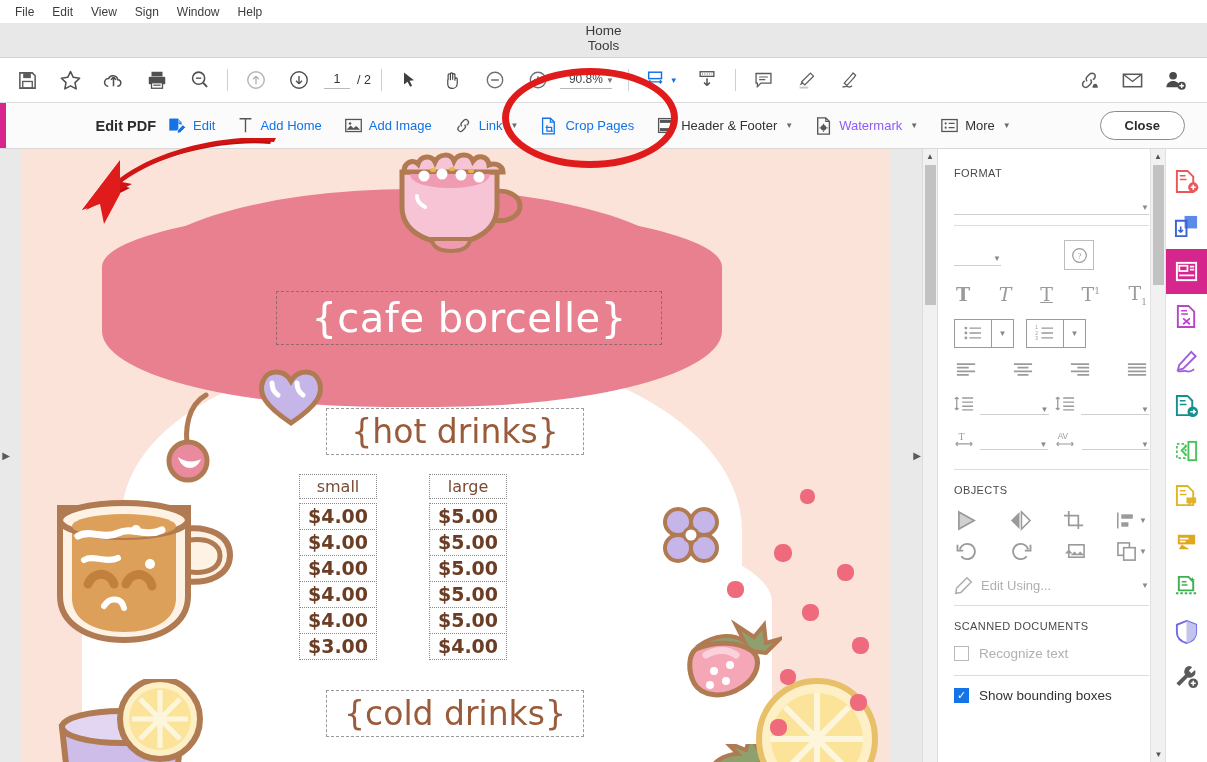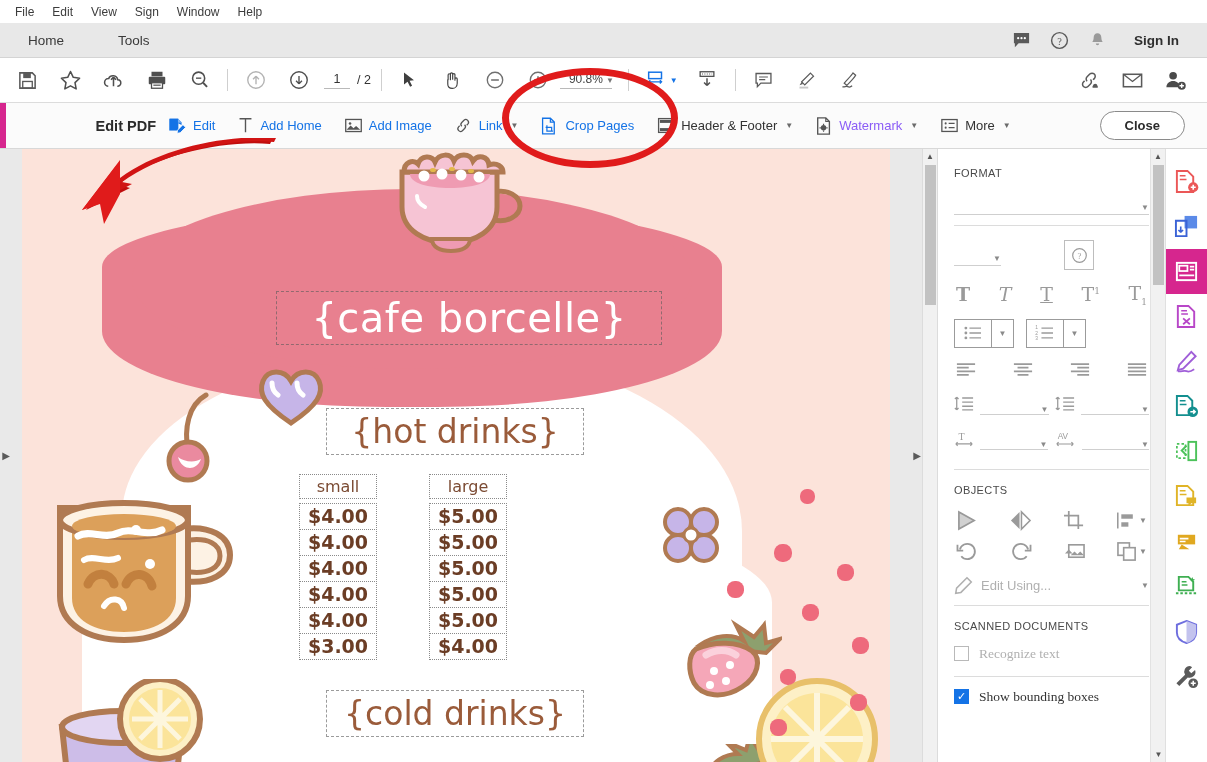"Home" .tabbar { flex-direction: none -> column }
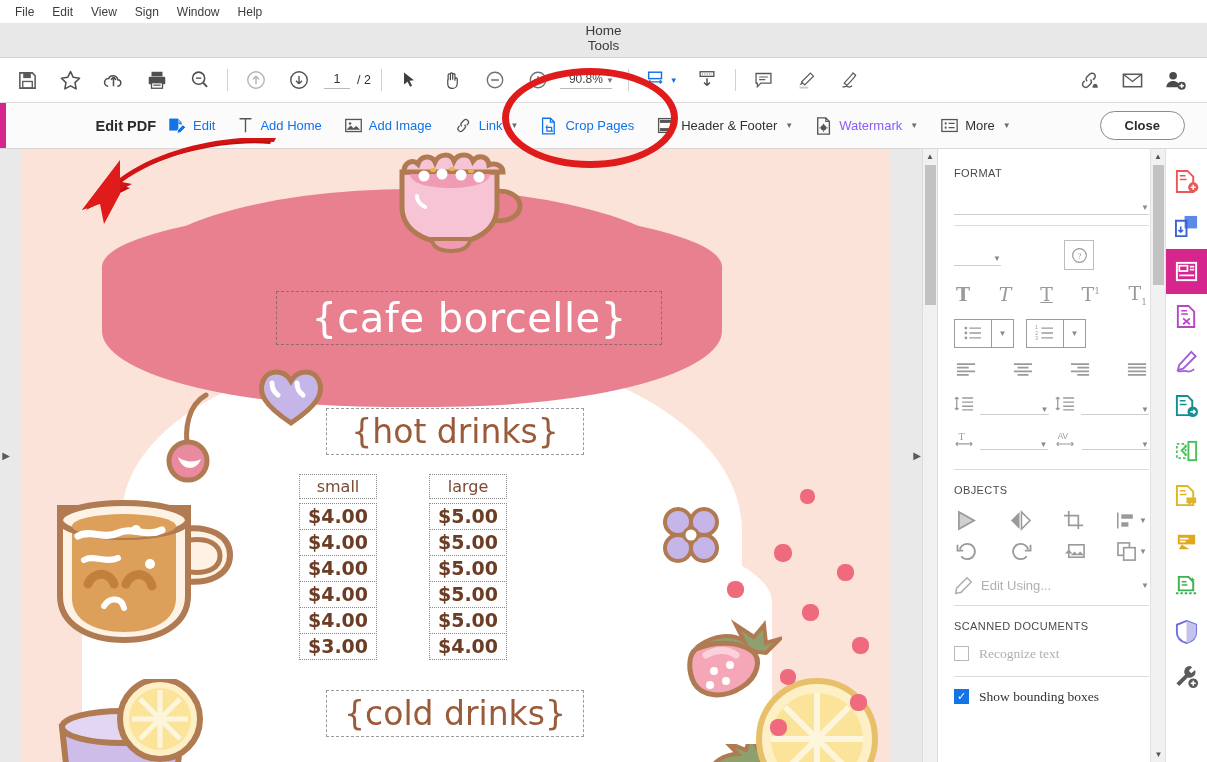"Recognize text" .chk-row { font-family: Liberation Serif, serif -> none }
